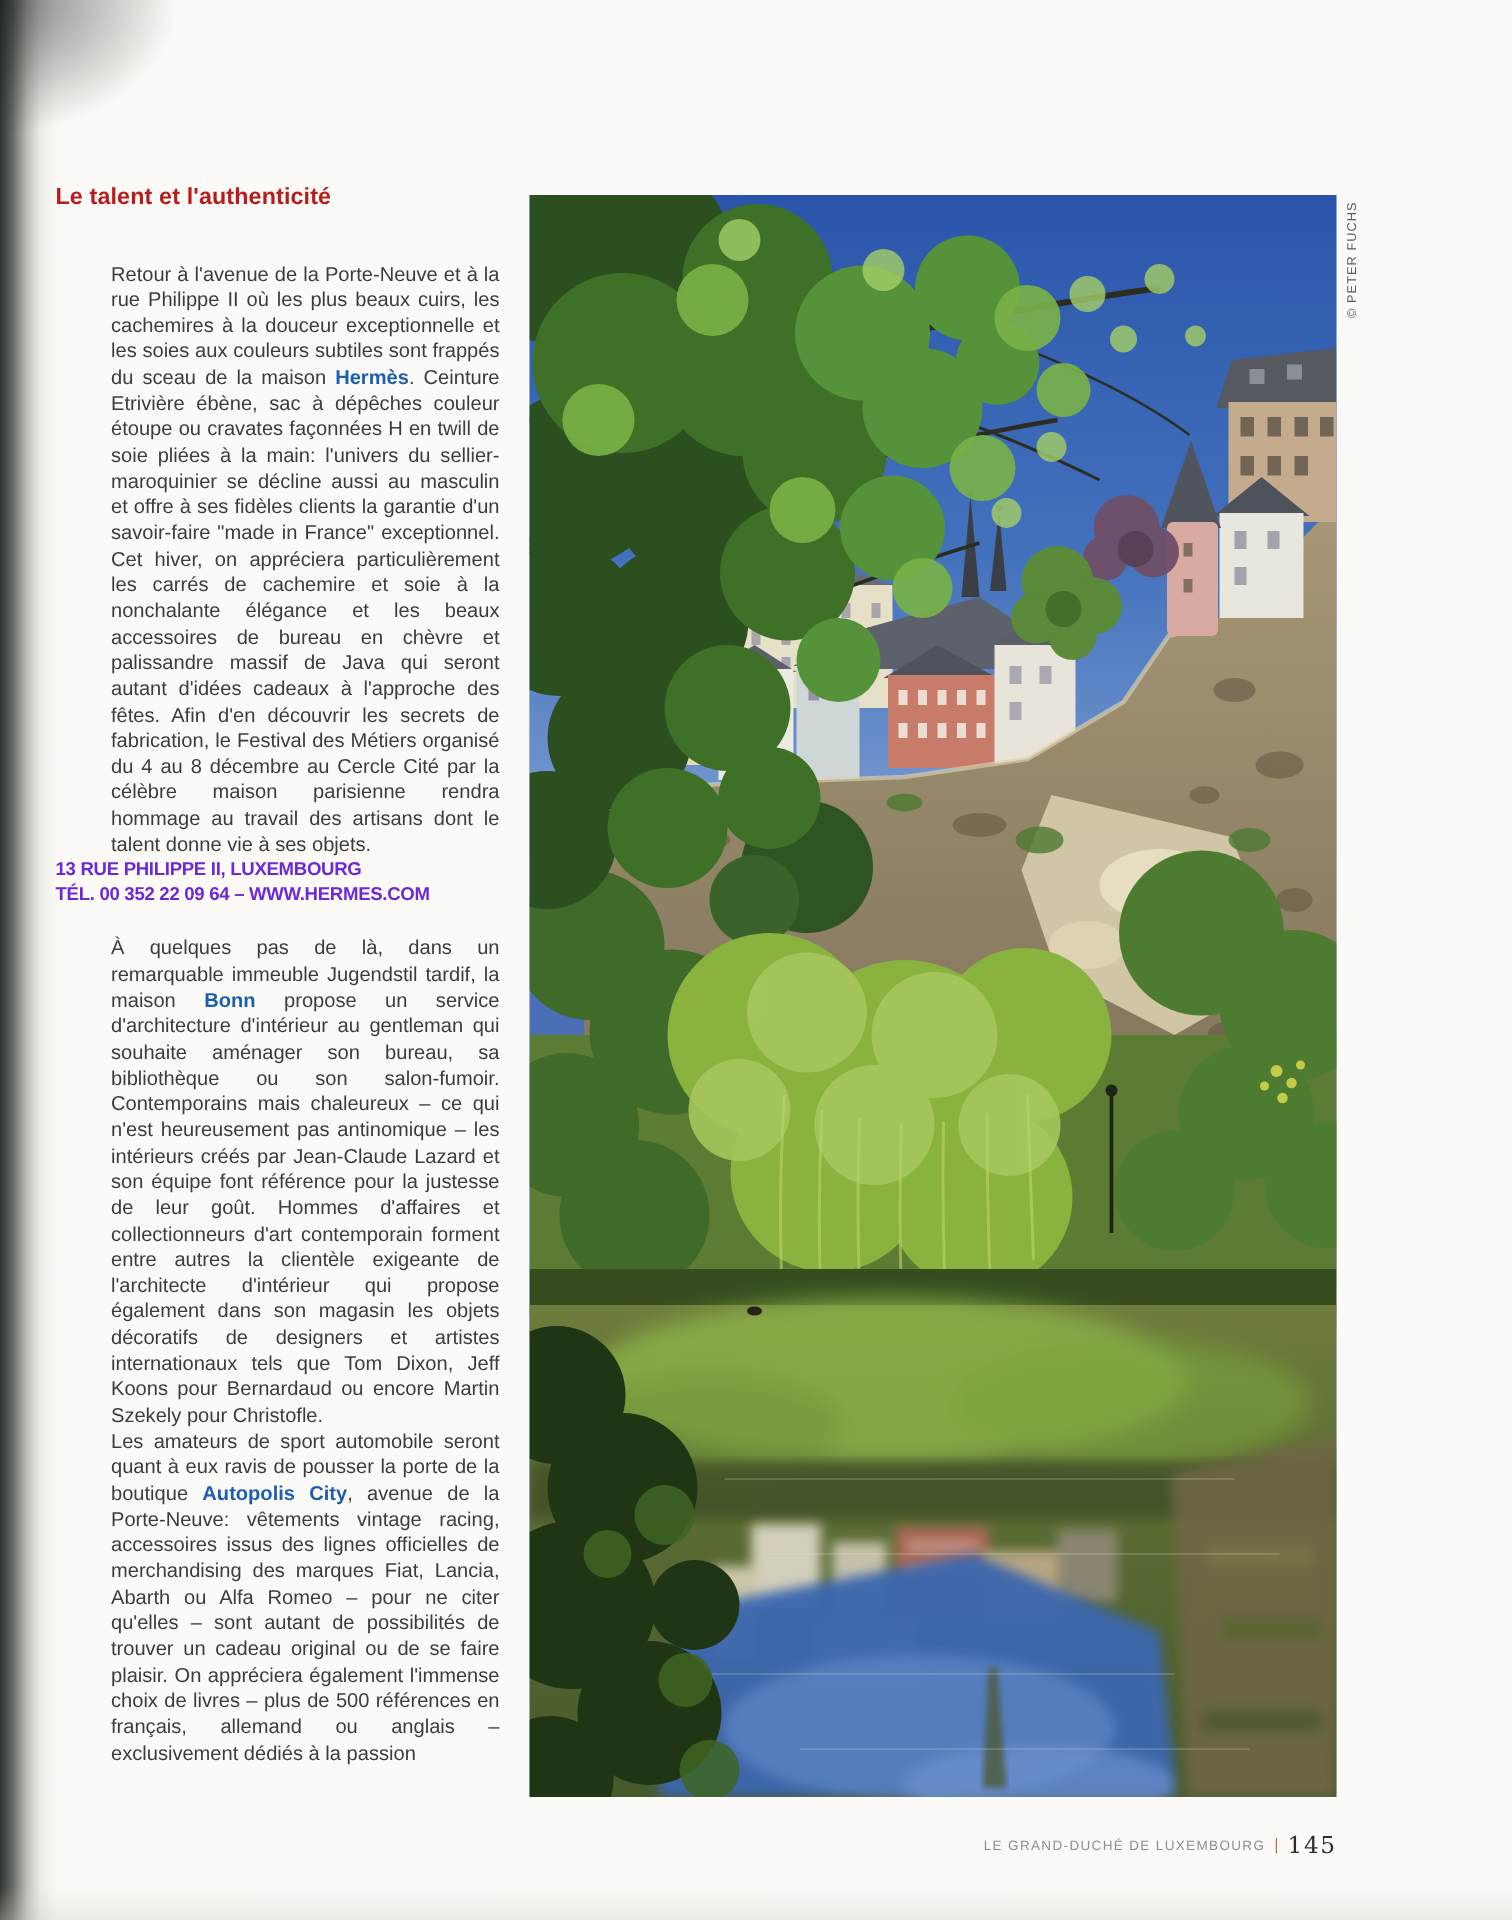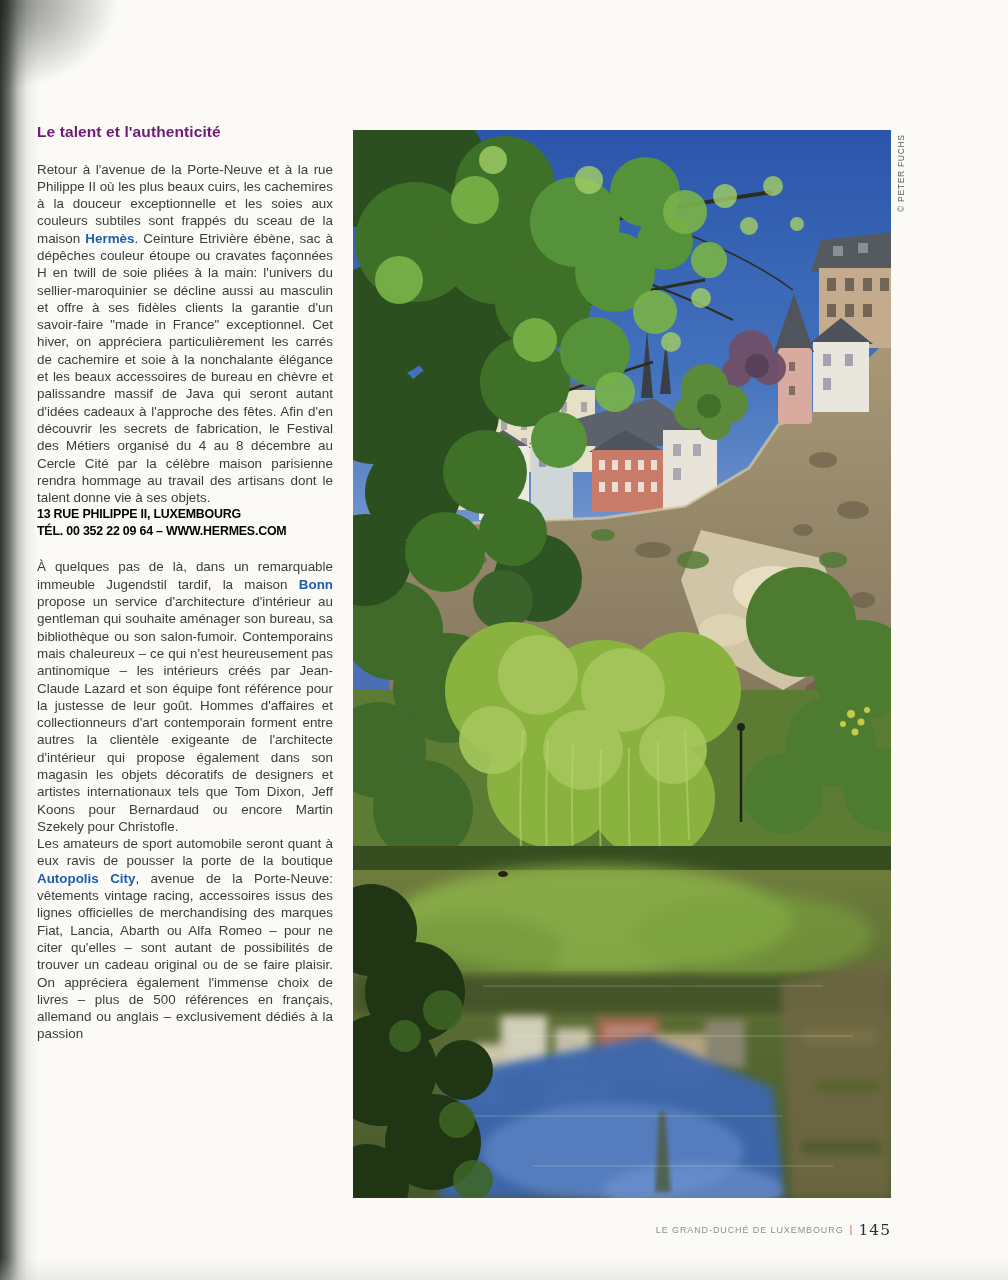"Le talent et l'authenticité" .heading { color: #701a75 -> #b91c1c; margin-bottom: 19px -> 32px }
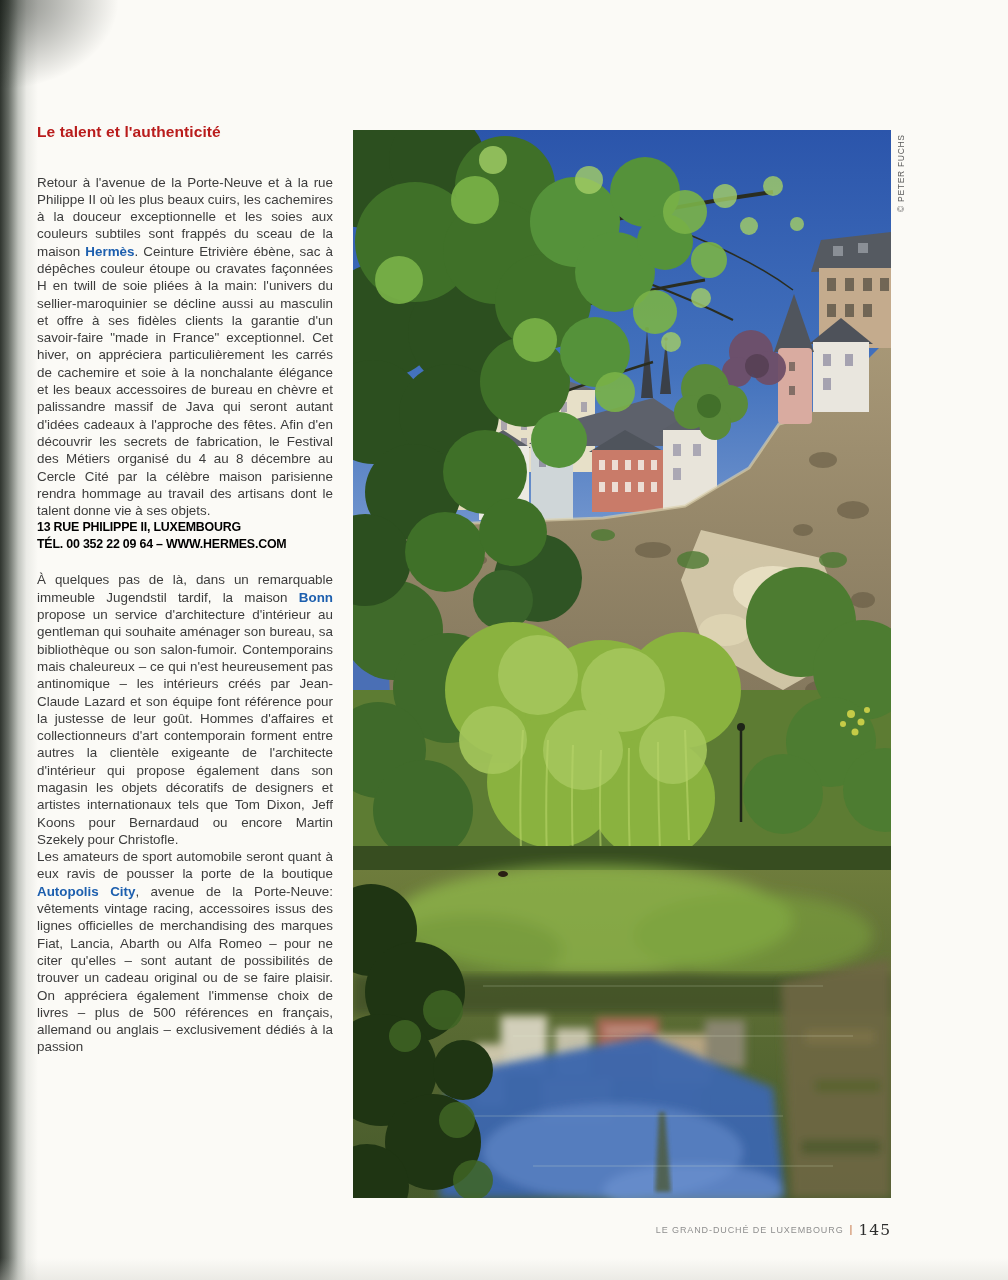"Retour à l'avenue de la" .body-para { margin-left: none -> 37px }
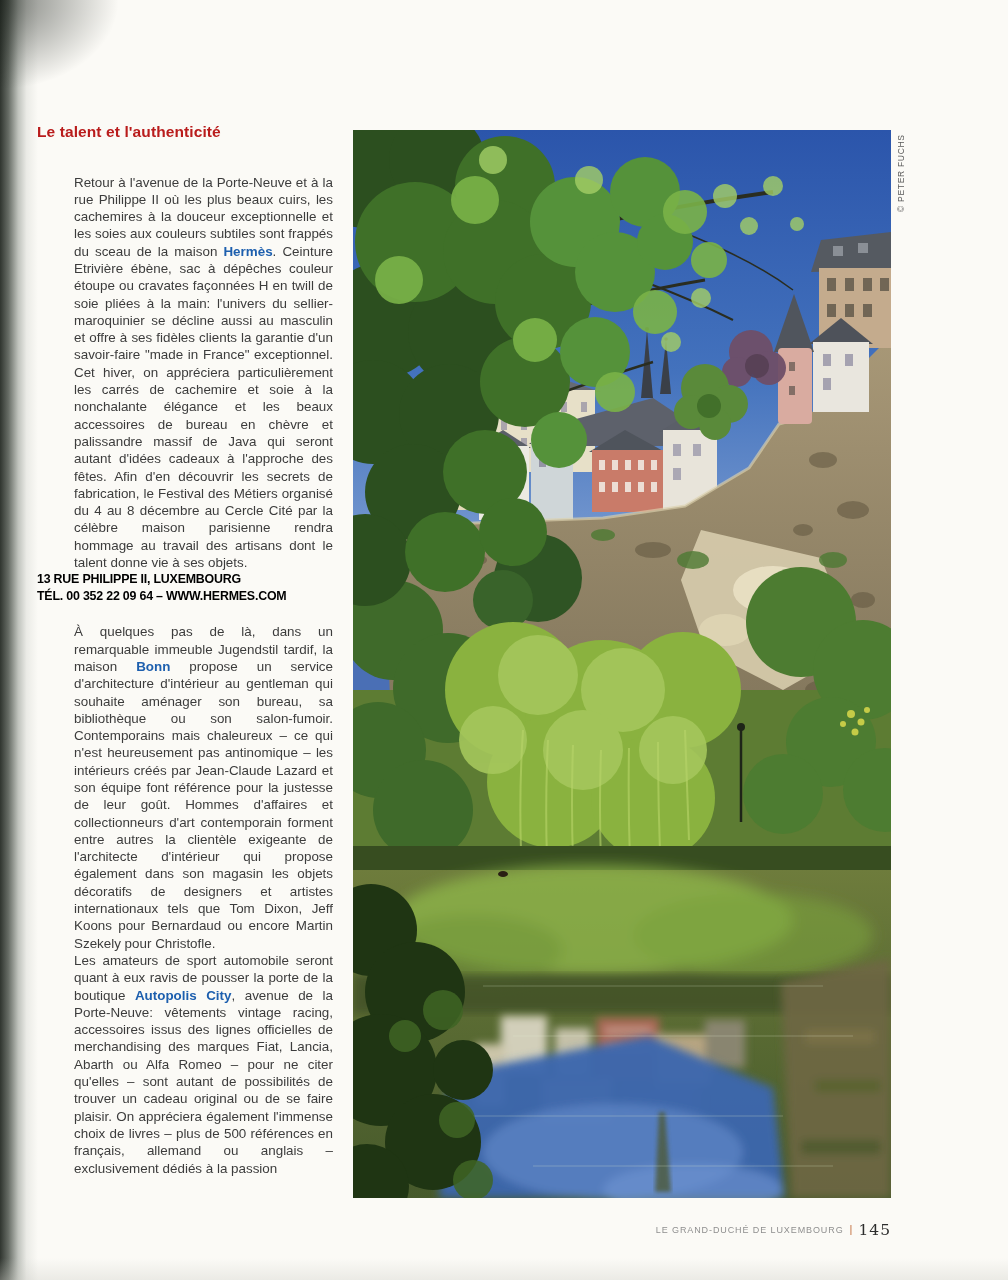"13 RUE PHILIPPE II, LUXEMBOURG" .contact-line { color: #000000 -> #6d28d9 }
